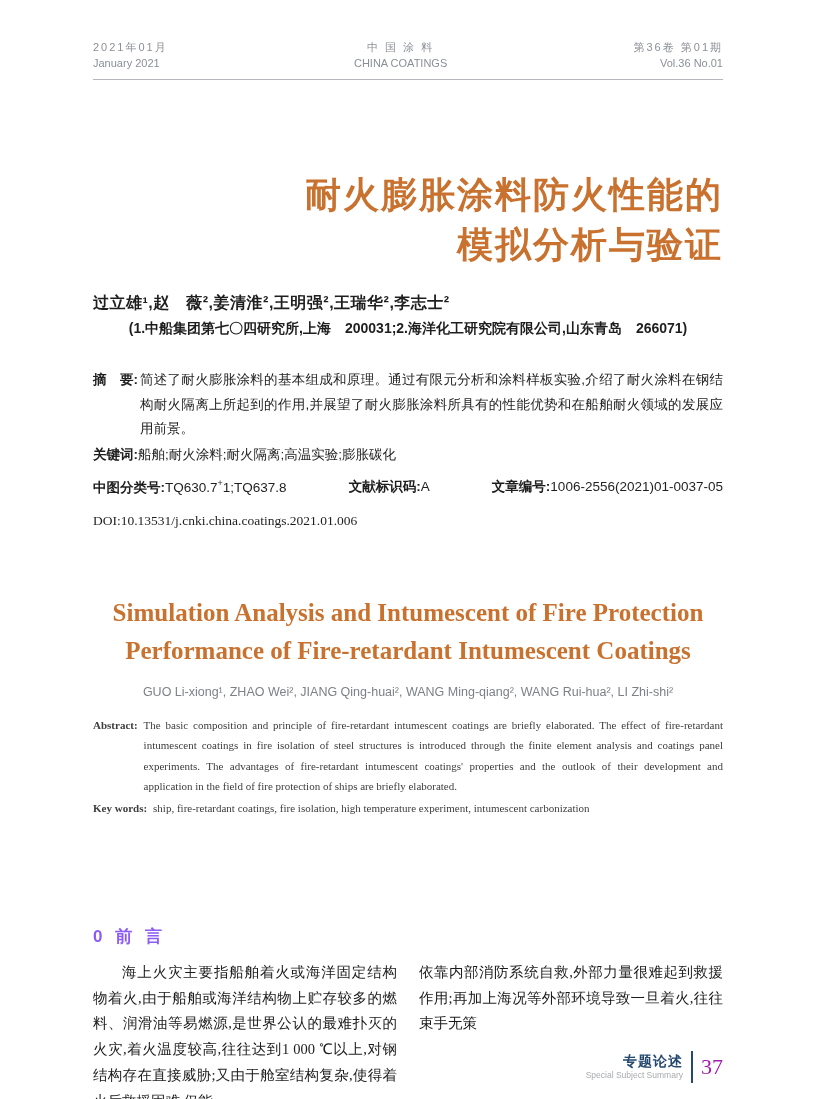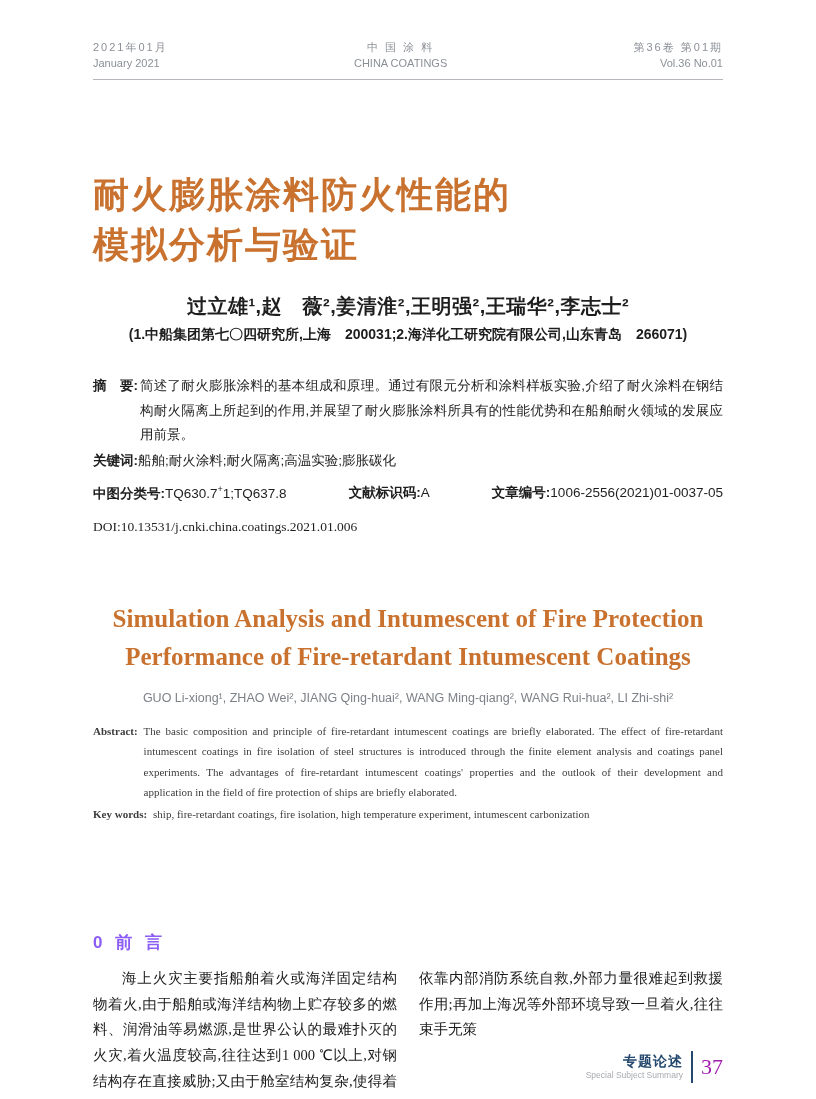"耐火膨胀涂料防火性能的" .cn-title { text-align: left -> right }
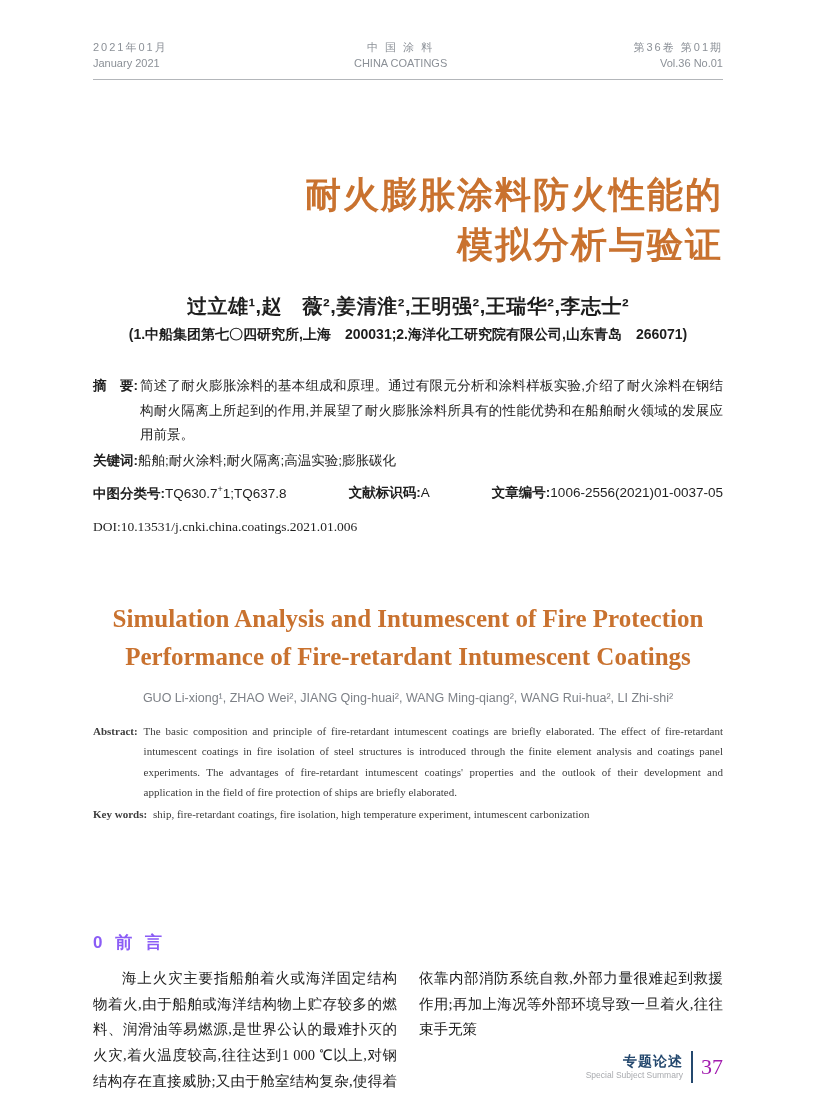"过立雄¹,赵 薇²,姜清淮²,王明强²,王瑞华²,李志士²" .cn-authors { font-size: 20px -> 16px; text-align: center -> none }
